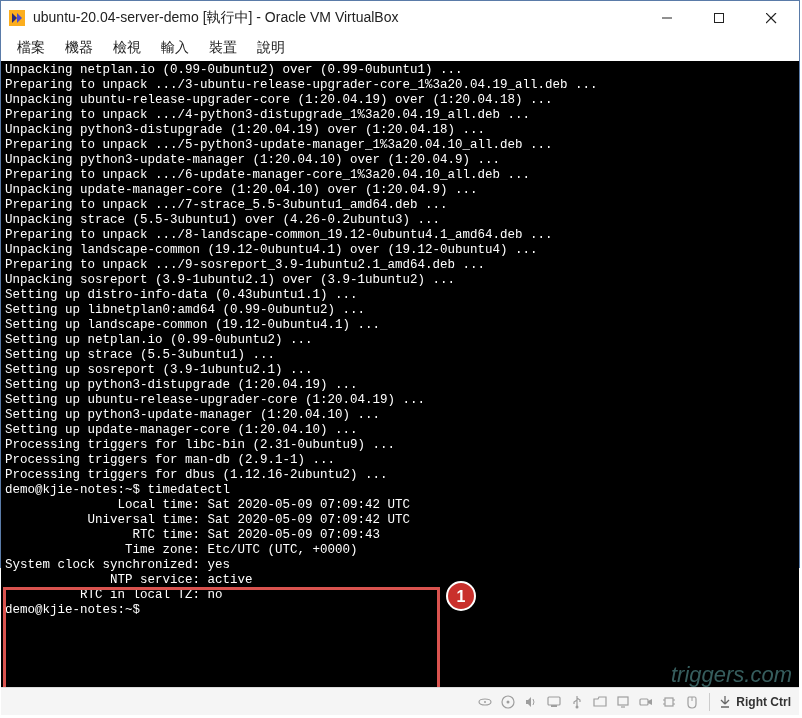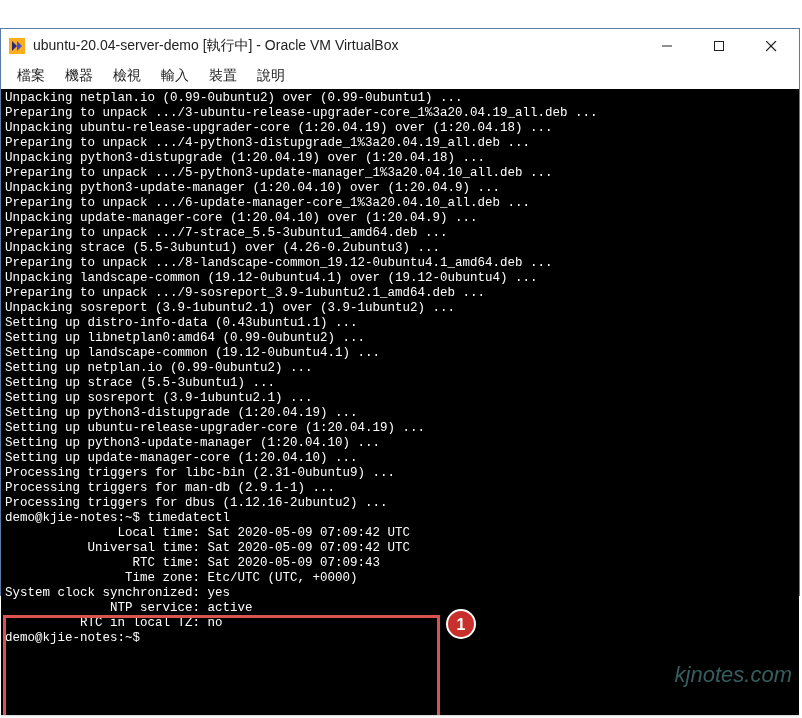"ubuntu-20.04-server-demo [執行中] - Oracle" .window { margin-top: 28px -> none }
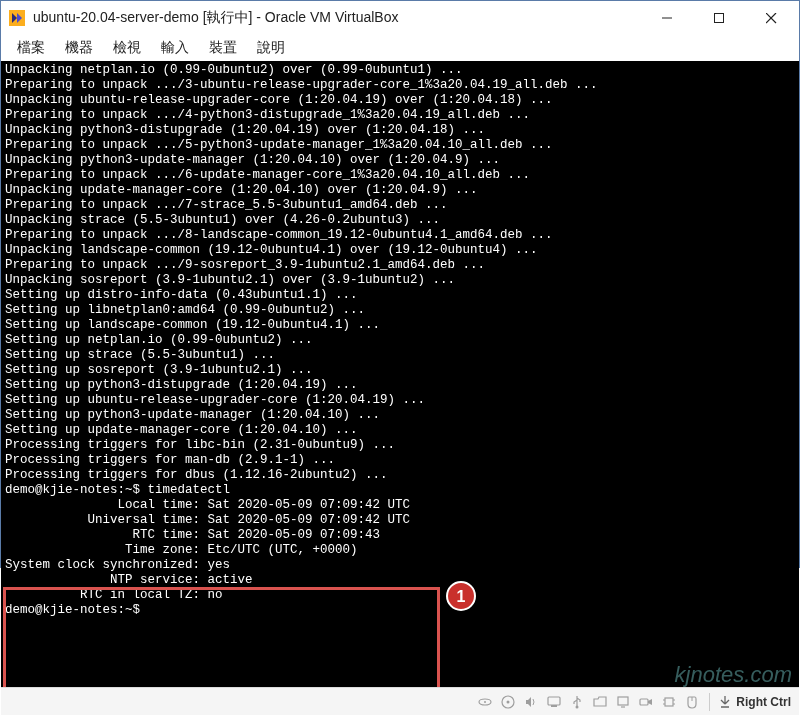"kjnotes.com" div.watermark { text: kjnotes.com -> triggers.com }
